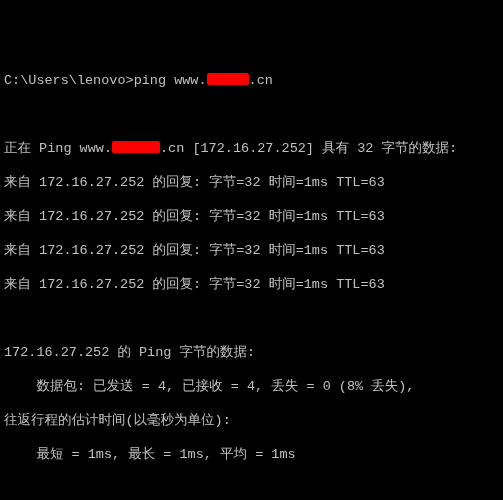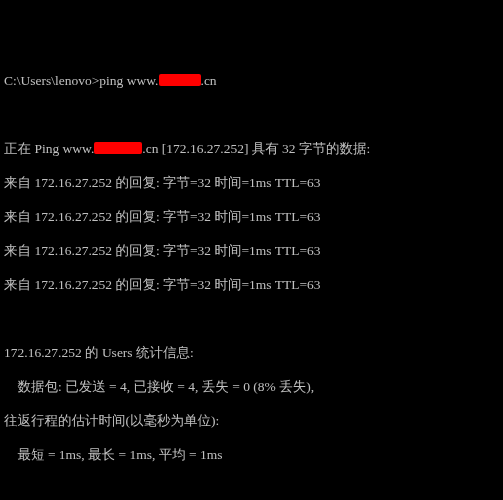"C:\Users\lenovo>ping www. .cn" .line { font-family: Liberation Serif, serif -> none }
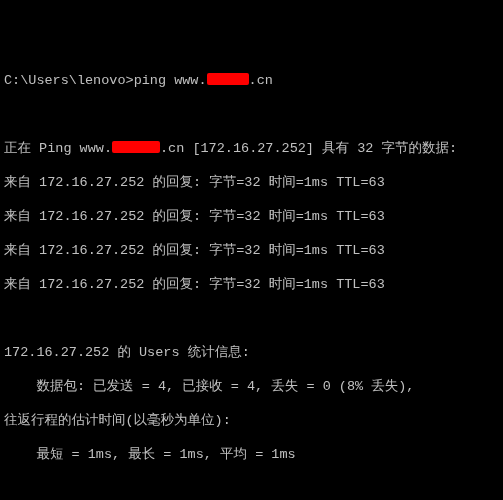"172.16.27.252 的 Users 统计信息:" span.line { text: Users 统计信息 -> Ping 字节的数据 }
